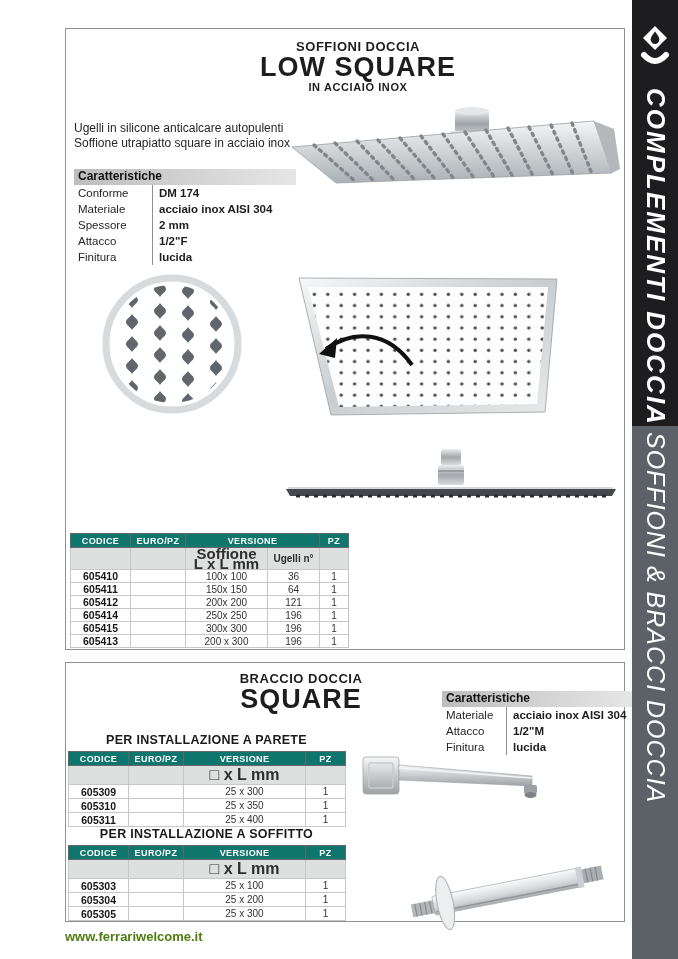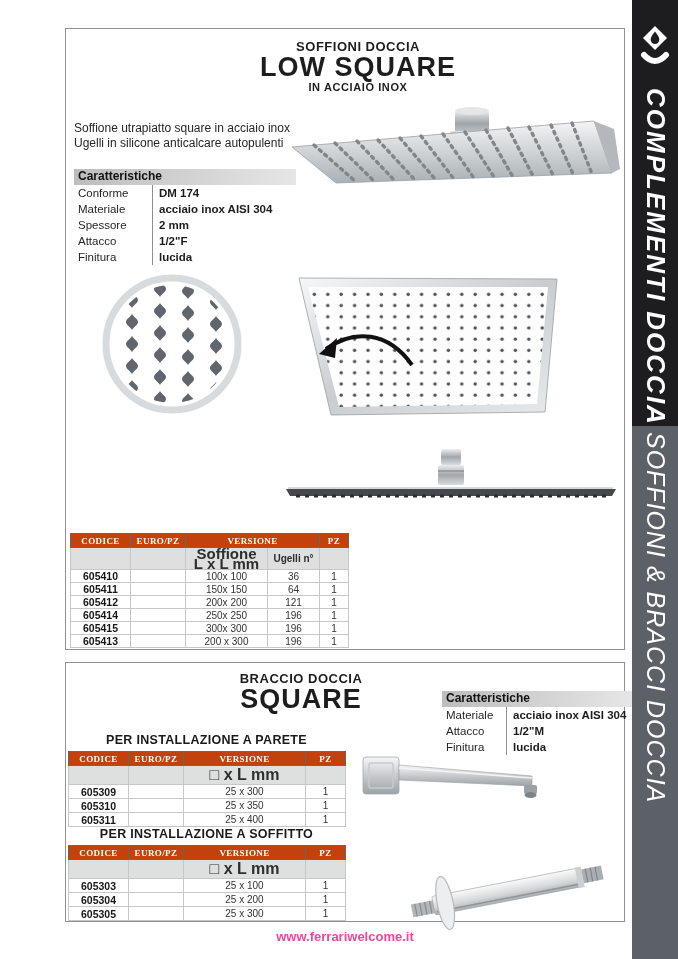"Soffione utrapiatto square in acciaio" div { order: before "Ugelli in silicone anticalcare" -> after "Ugelli in silicone anticalcare" }
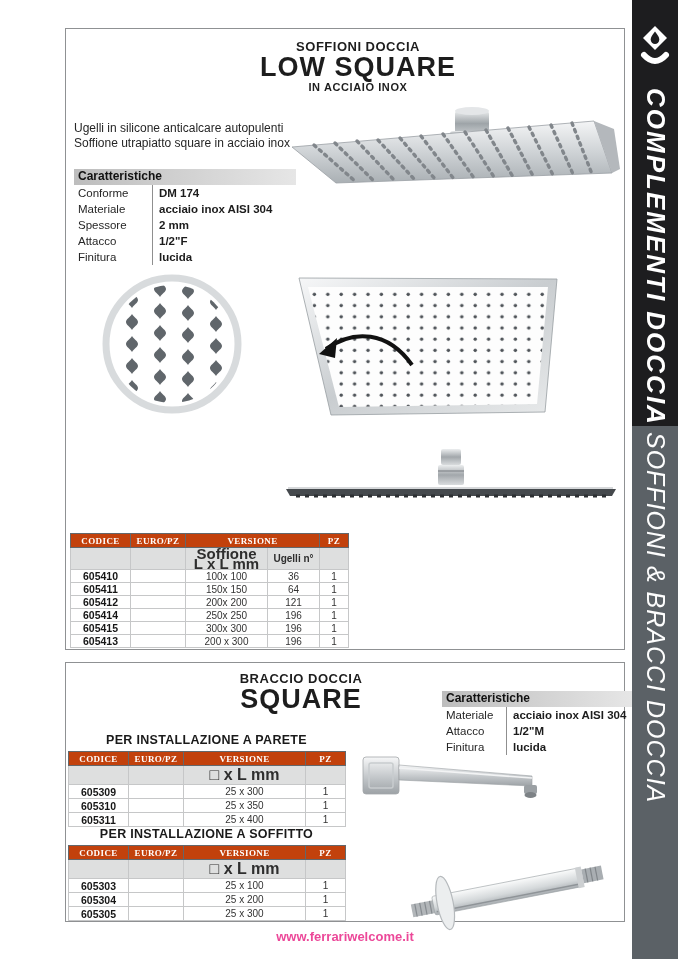"CODICE" table.prod th { background: #c2410c -> #0f766e; font-family: Liberation Serif, serif -> none }
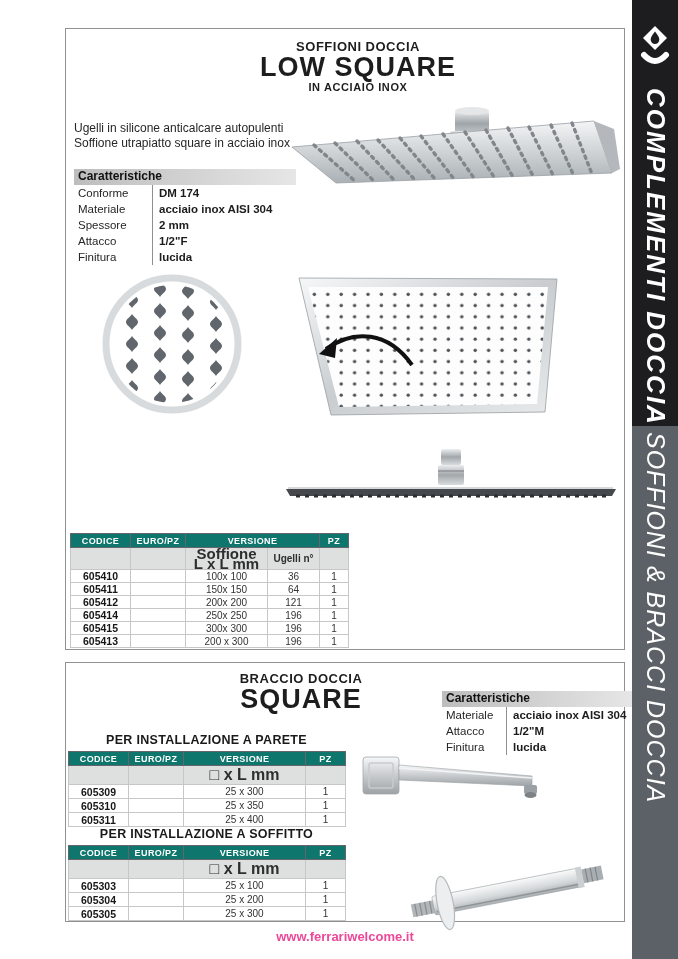"www.ferrariwelcome.it" .footer { color: #ec4899 -> #4d7c0f; text-align: center -> left }
